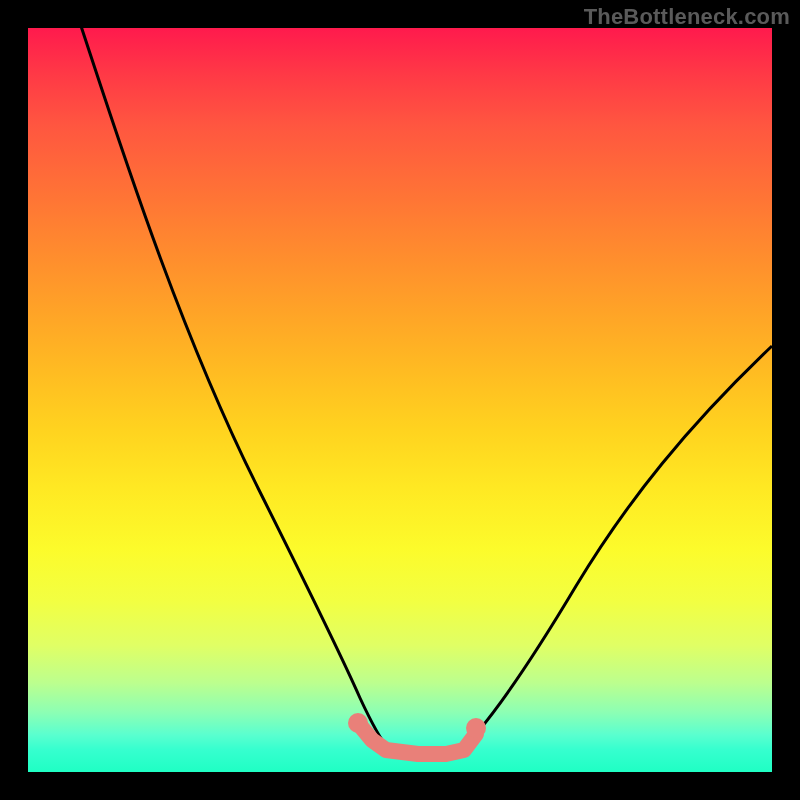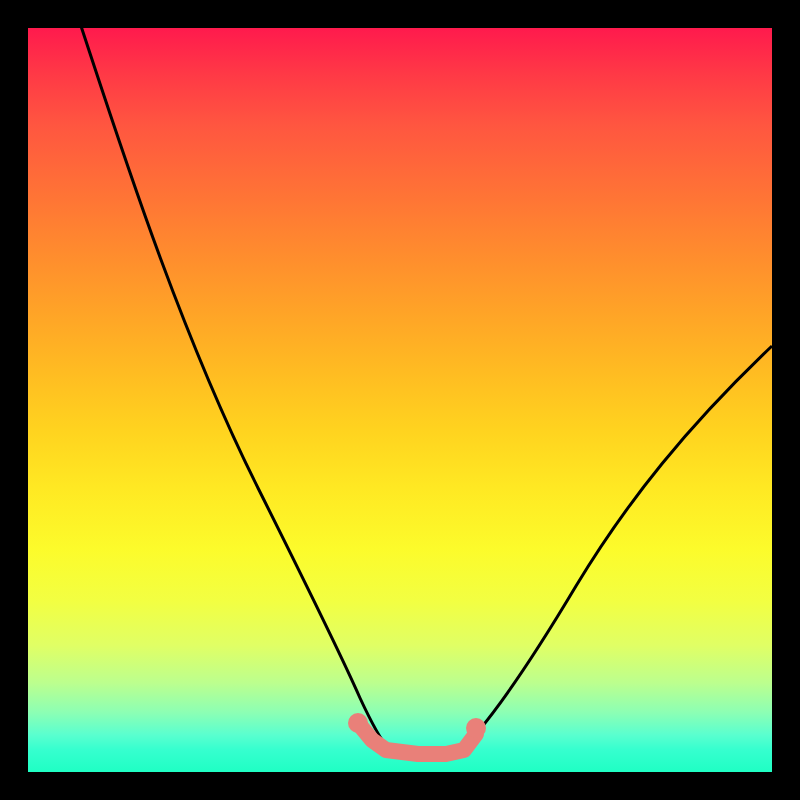"TheBottleneck.com" div.watermark { html: none -> <div>TheBottleneck.com</div> }
